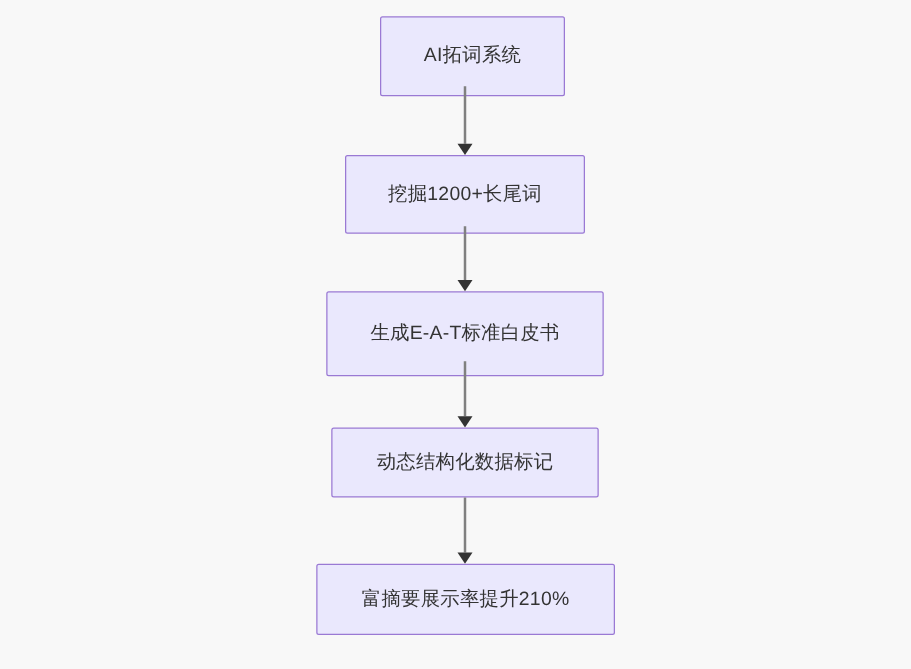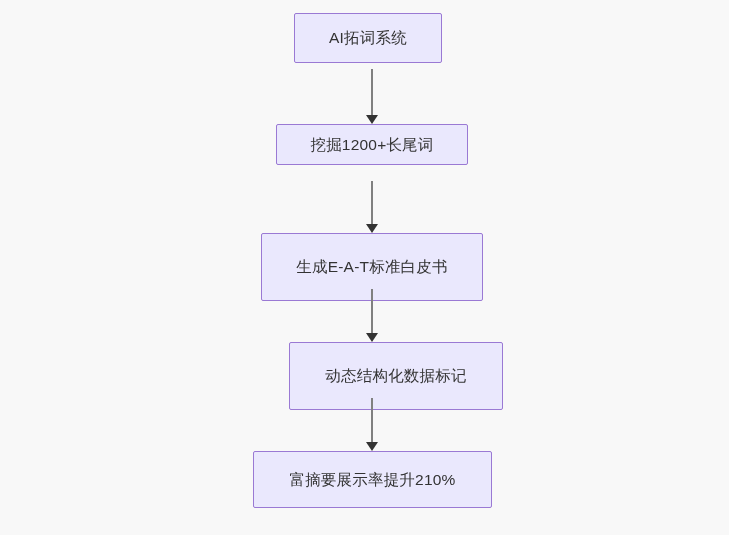"AI拓词系统" div.node { height: 50px -> 64px; left: 294px -> 304px }
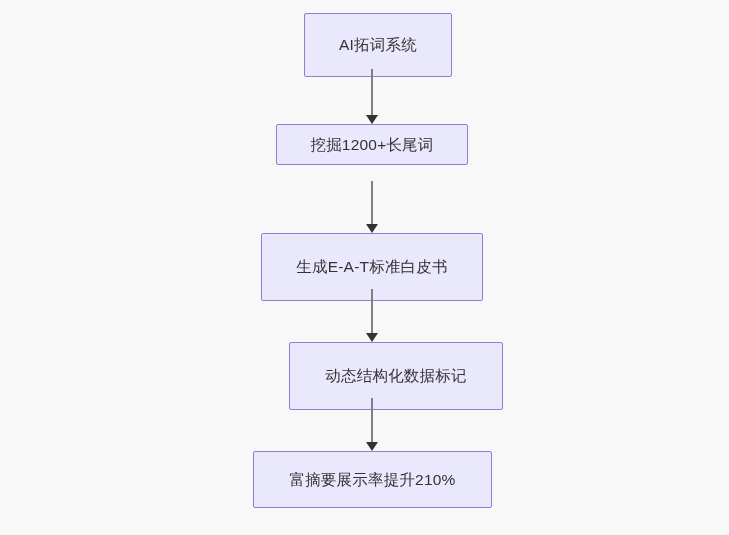"挖掘1200+长尾词" div.node { height: 41px -> 63px }
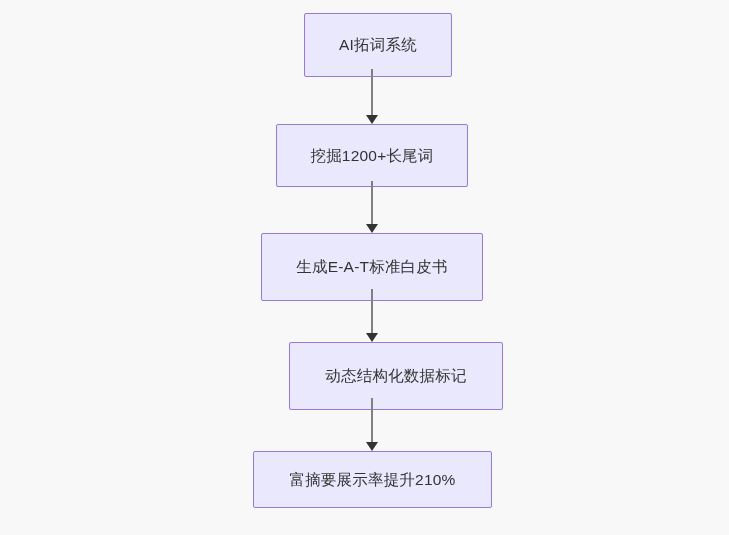"动态结构化数据标记" div.node { height: 68px -> 56px; margin-left: 24px -> none }
